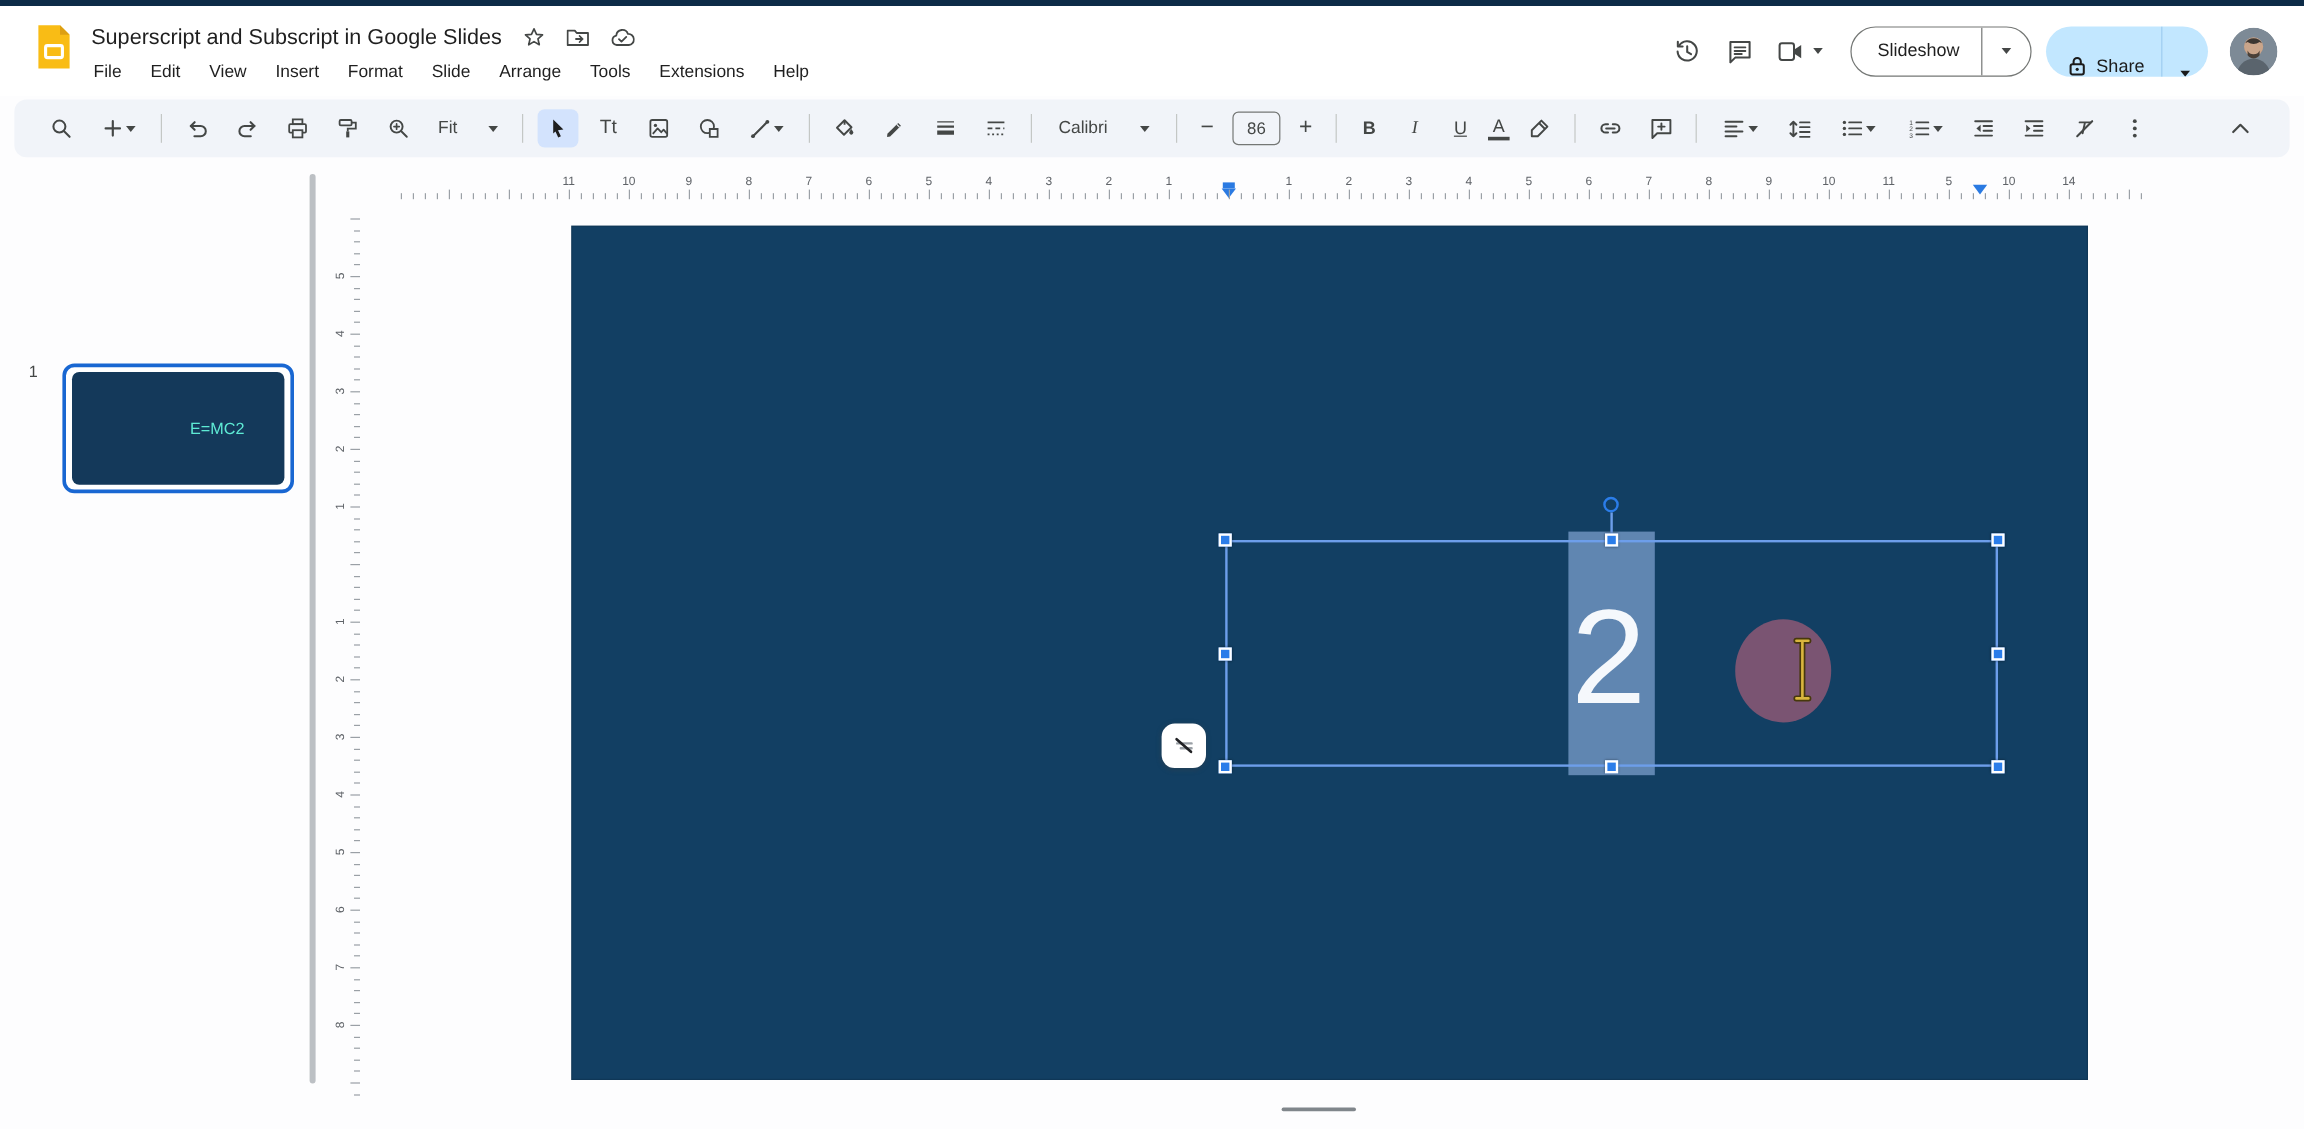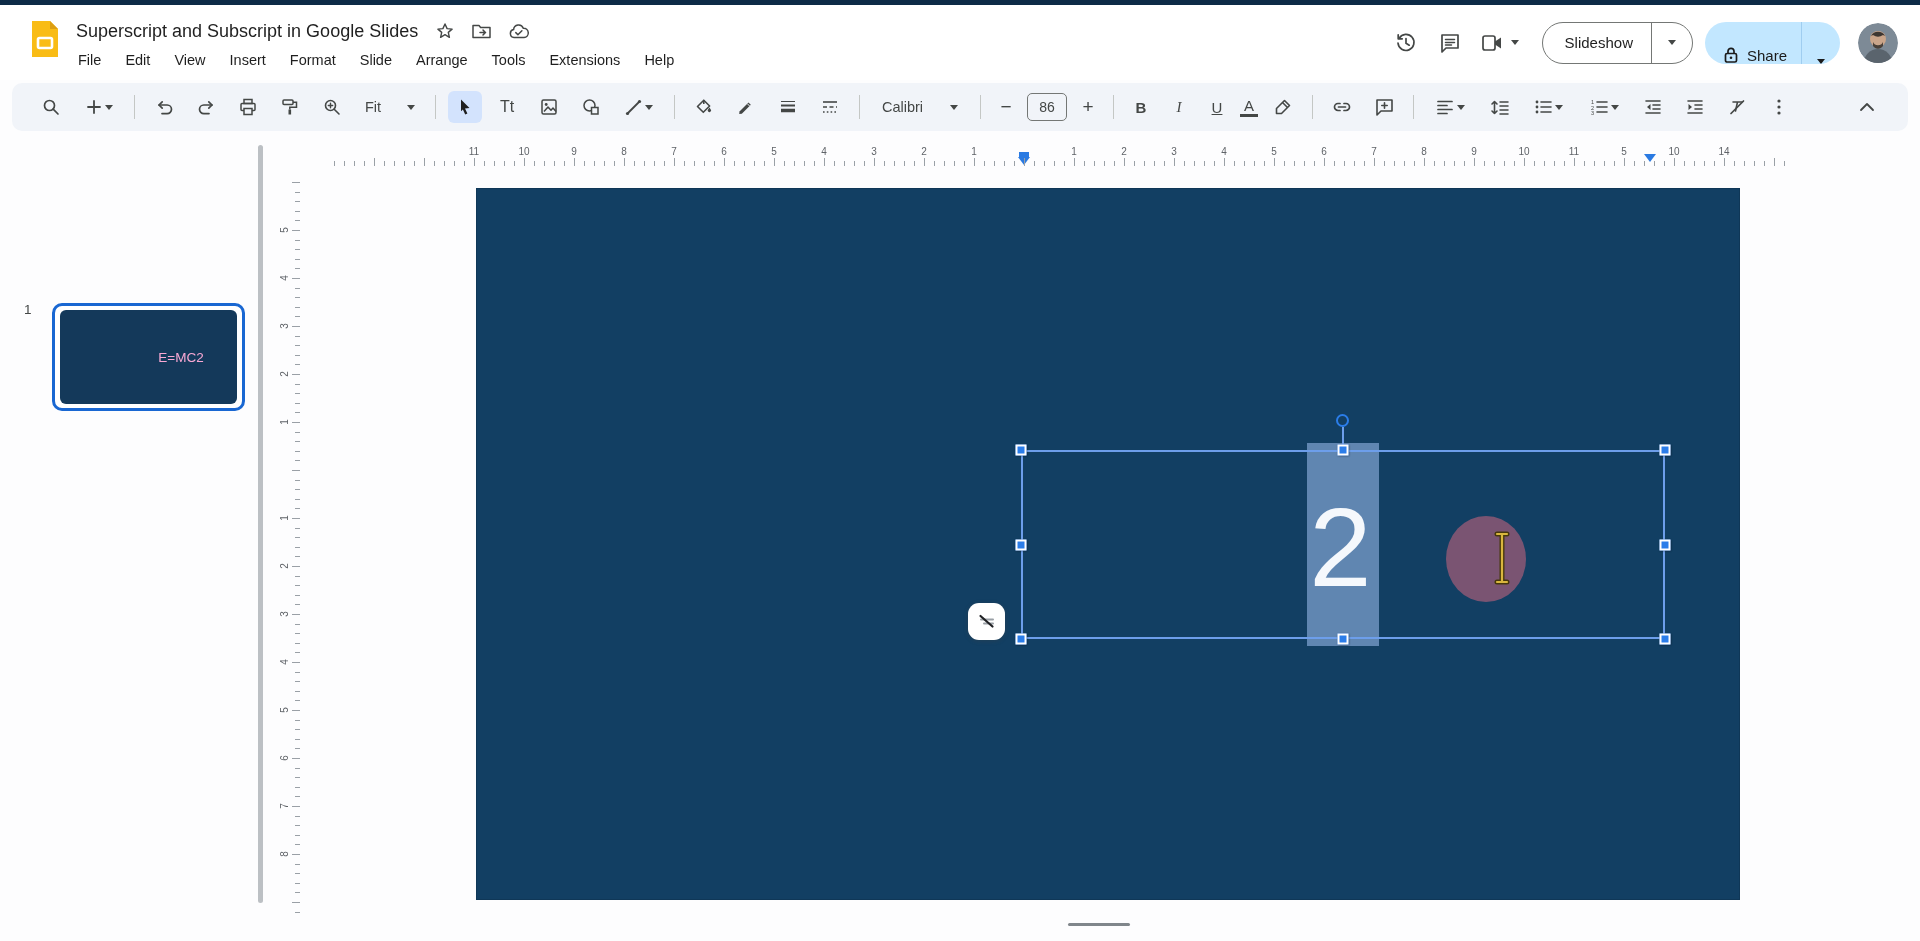"E=MC2" #thumb-text { color: #f9a8d4 -> #5eead4 }
